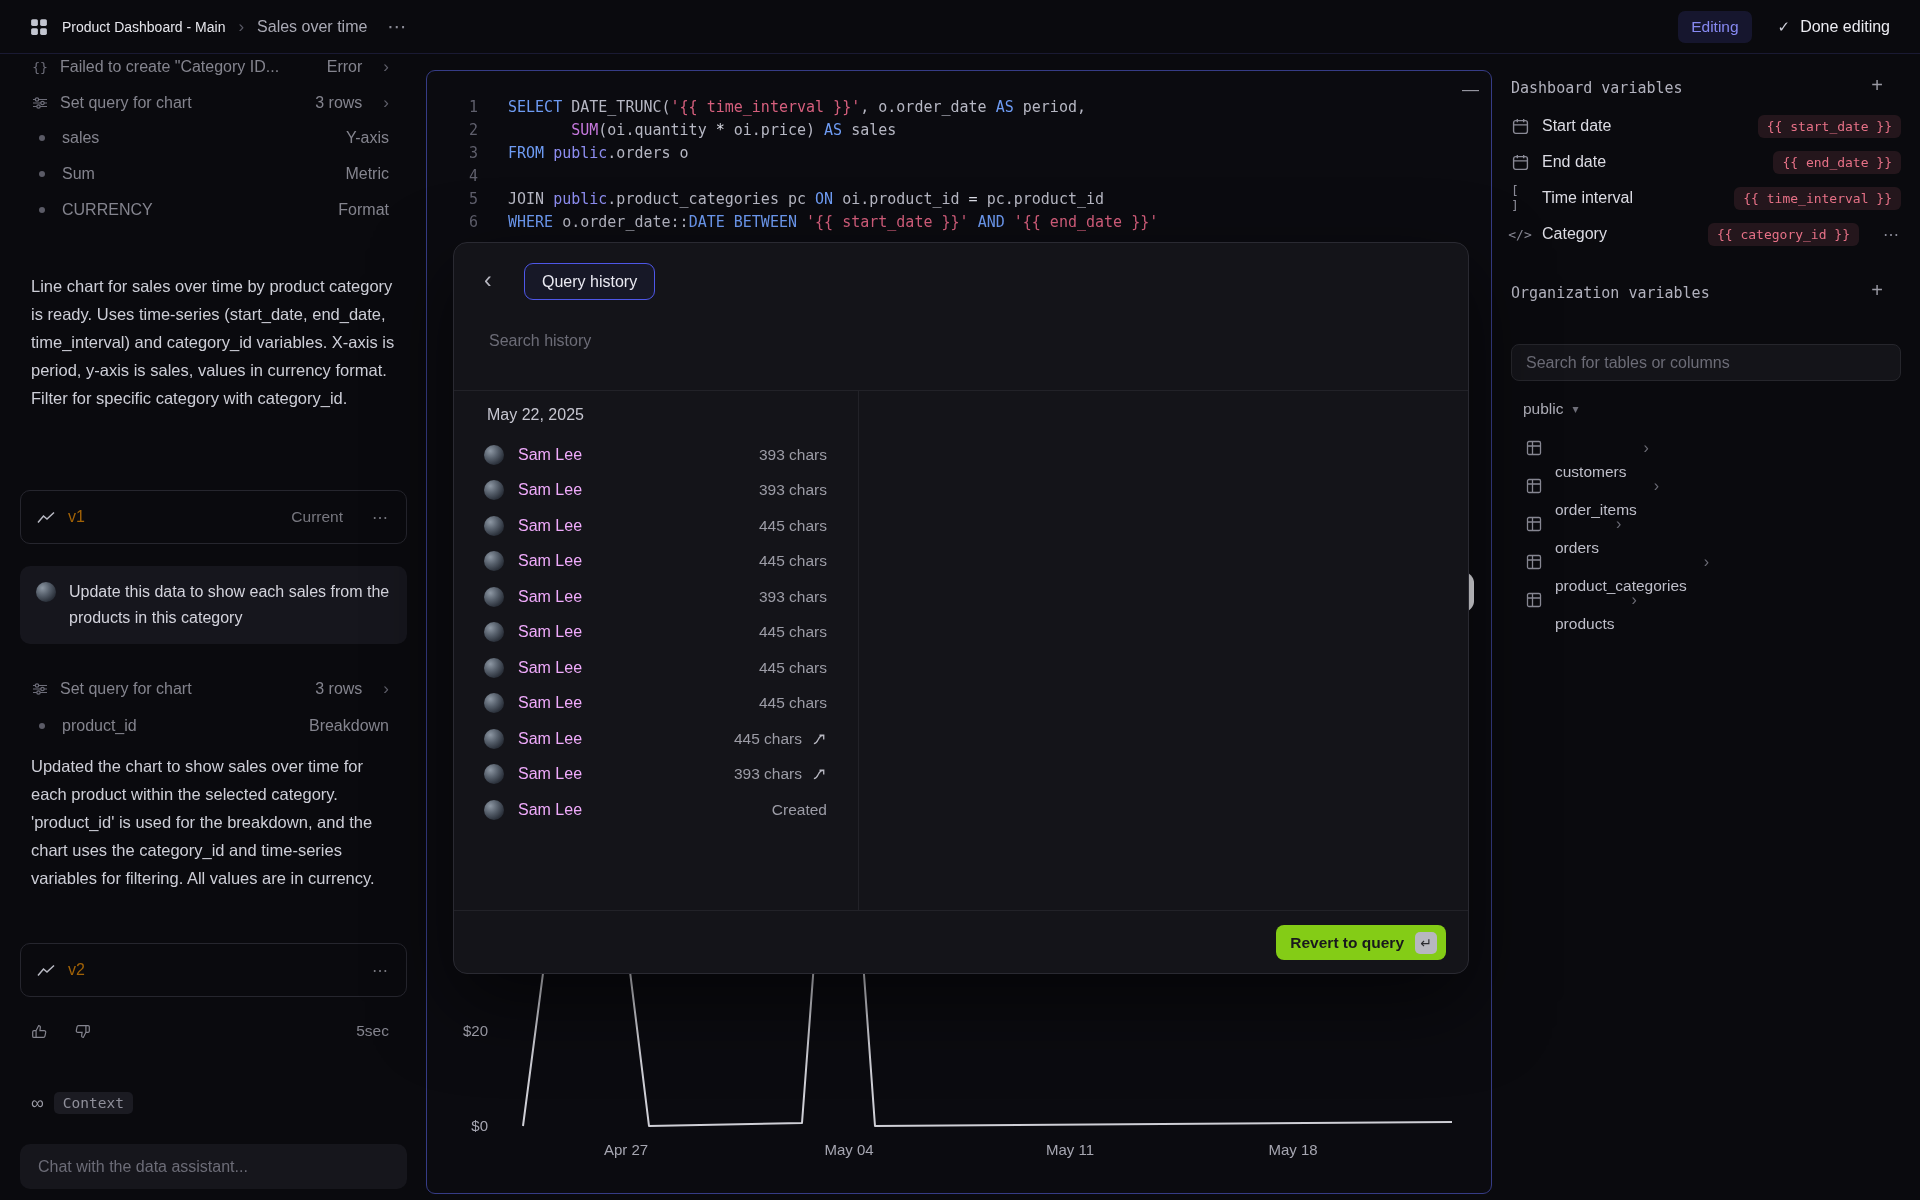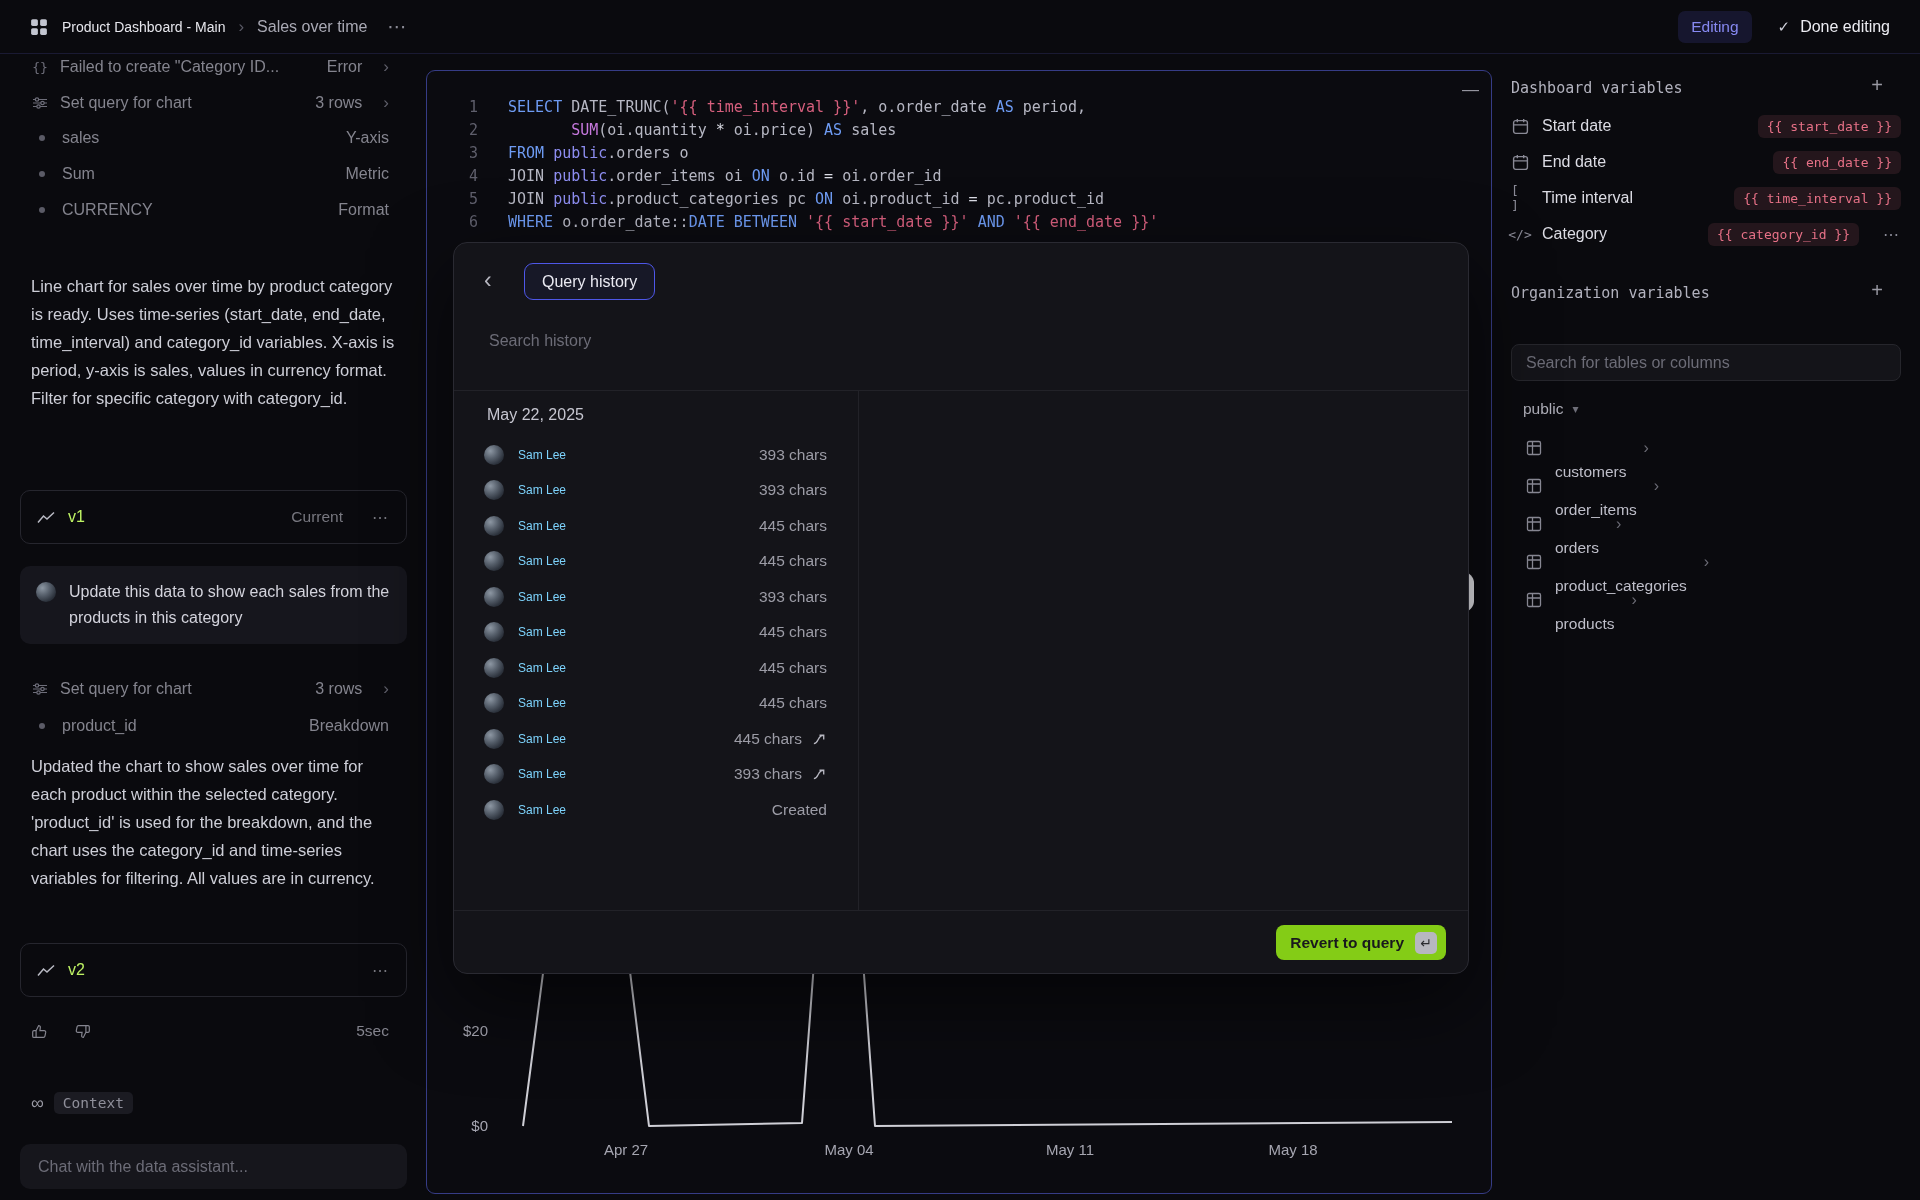"JOIN public.order_items oi ON o.id" span.code { html: <span><span>JOIN </span><span>public</span><span>.order_items oi </span><span>ON</span><span> o.id </span><span>=</span><span> oi.order_id</span></span> -> none }
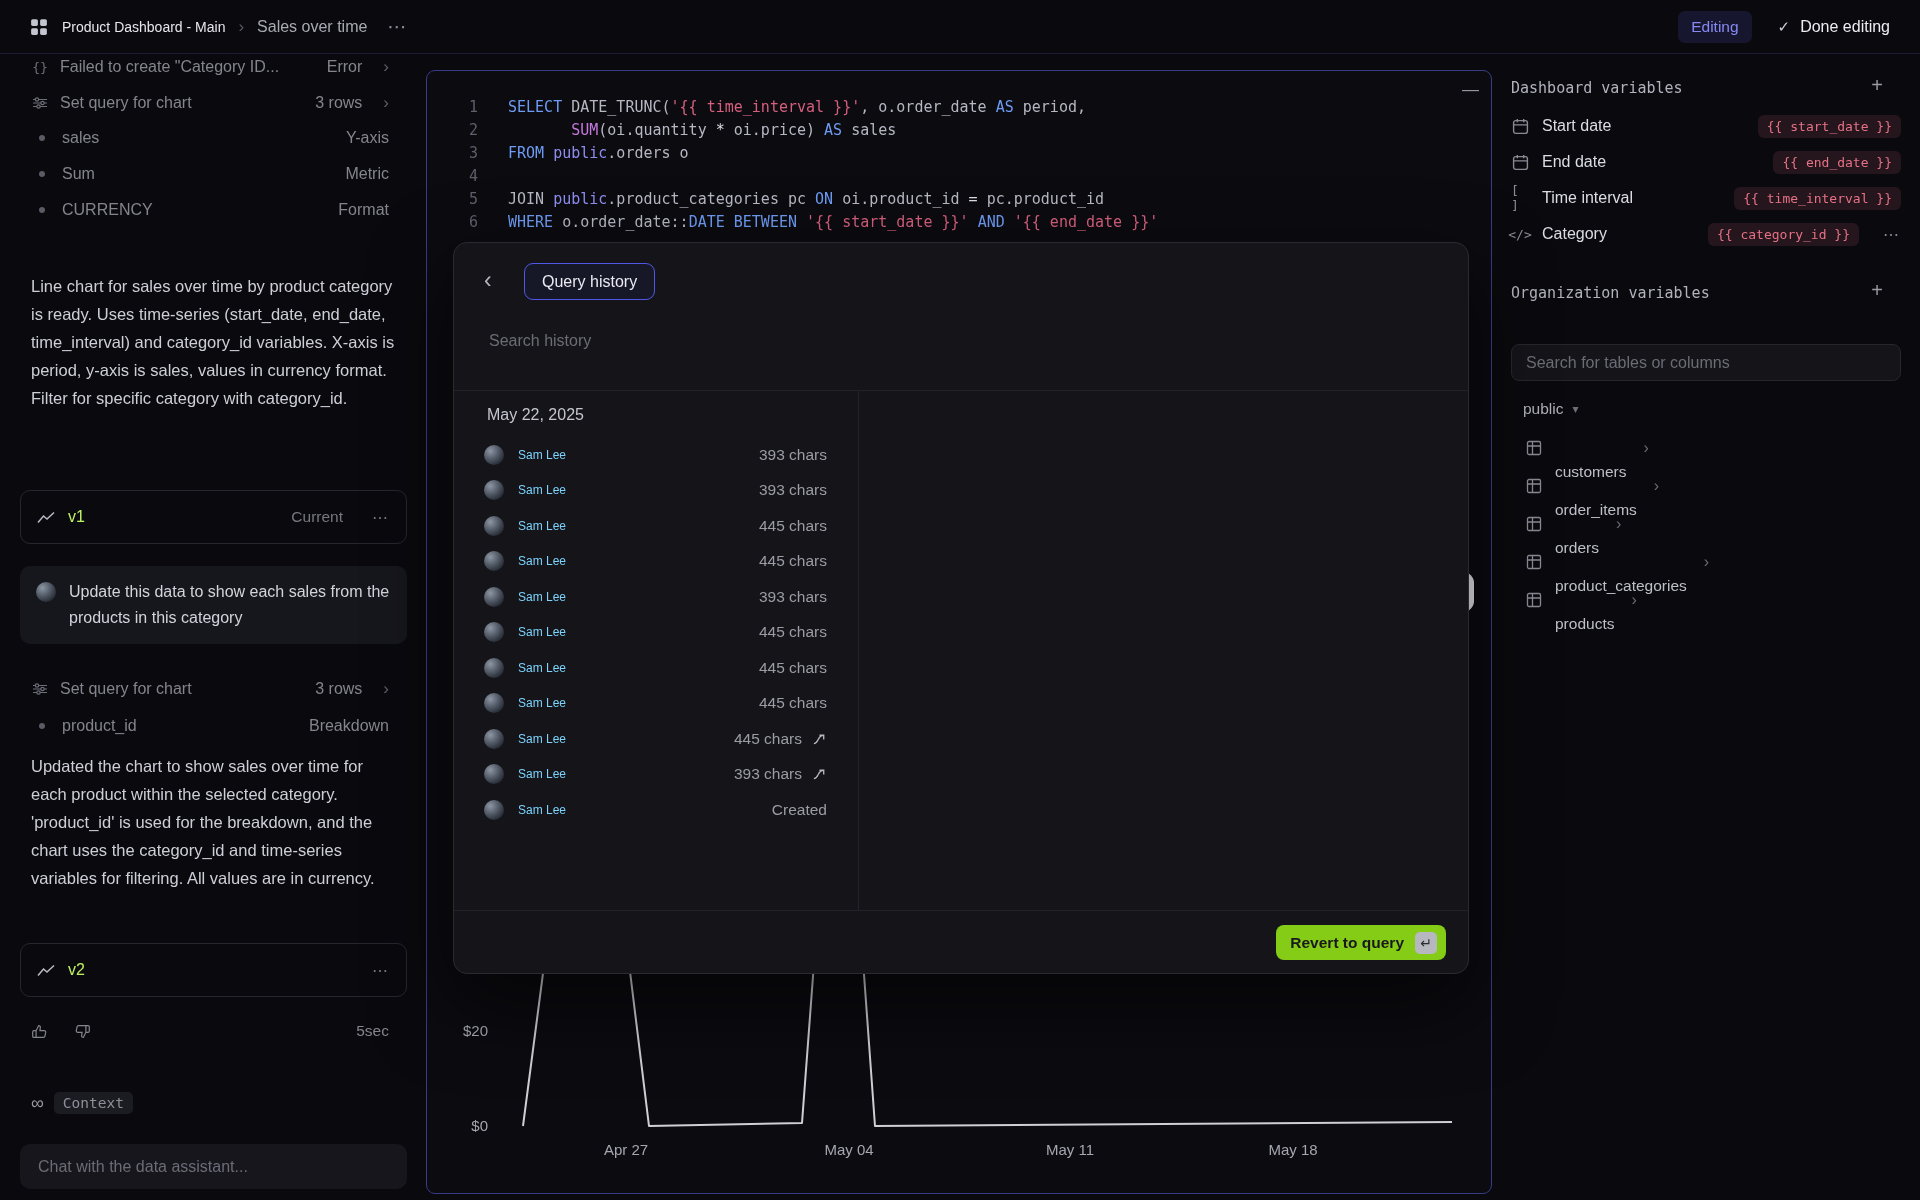"Sam Lee" .hist-name { color: #7dd3fc -> #f0abfc; font-size: 12px -> 16px }
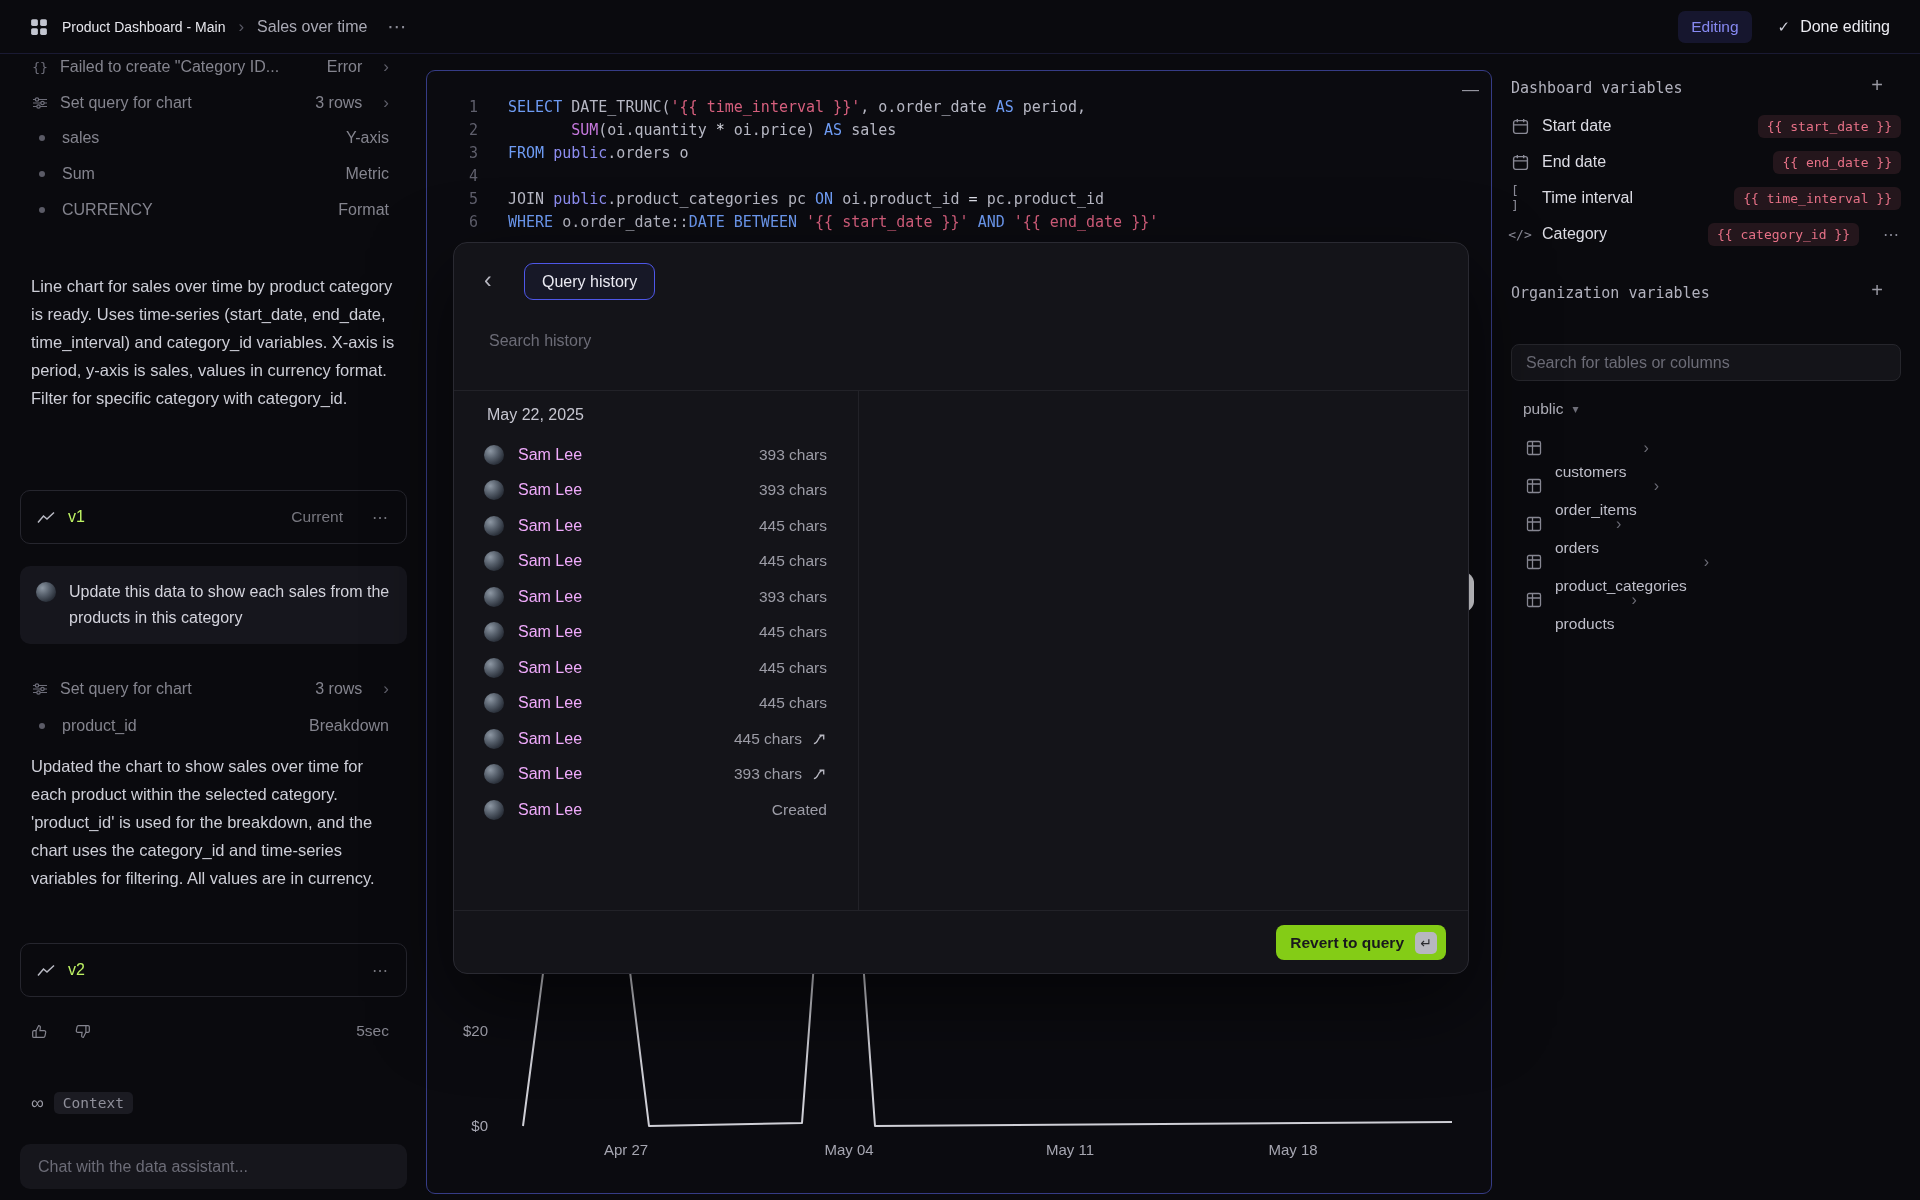"v1" .vcard .vlabel { color: #bef264 -> #a16207 }
